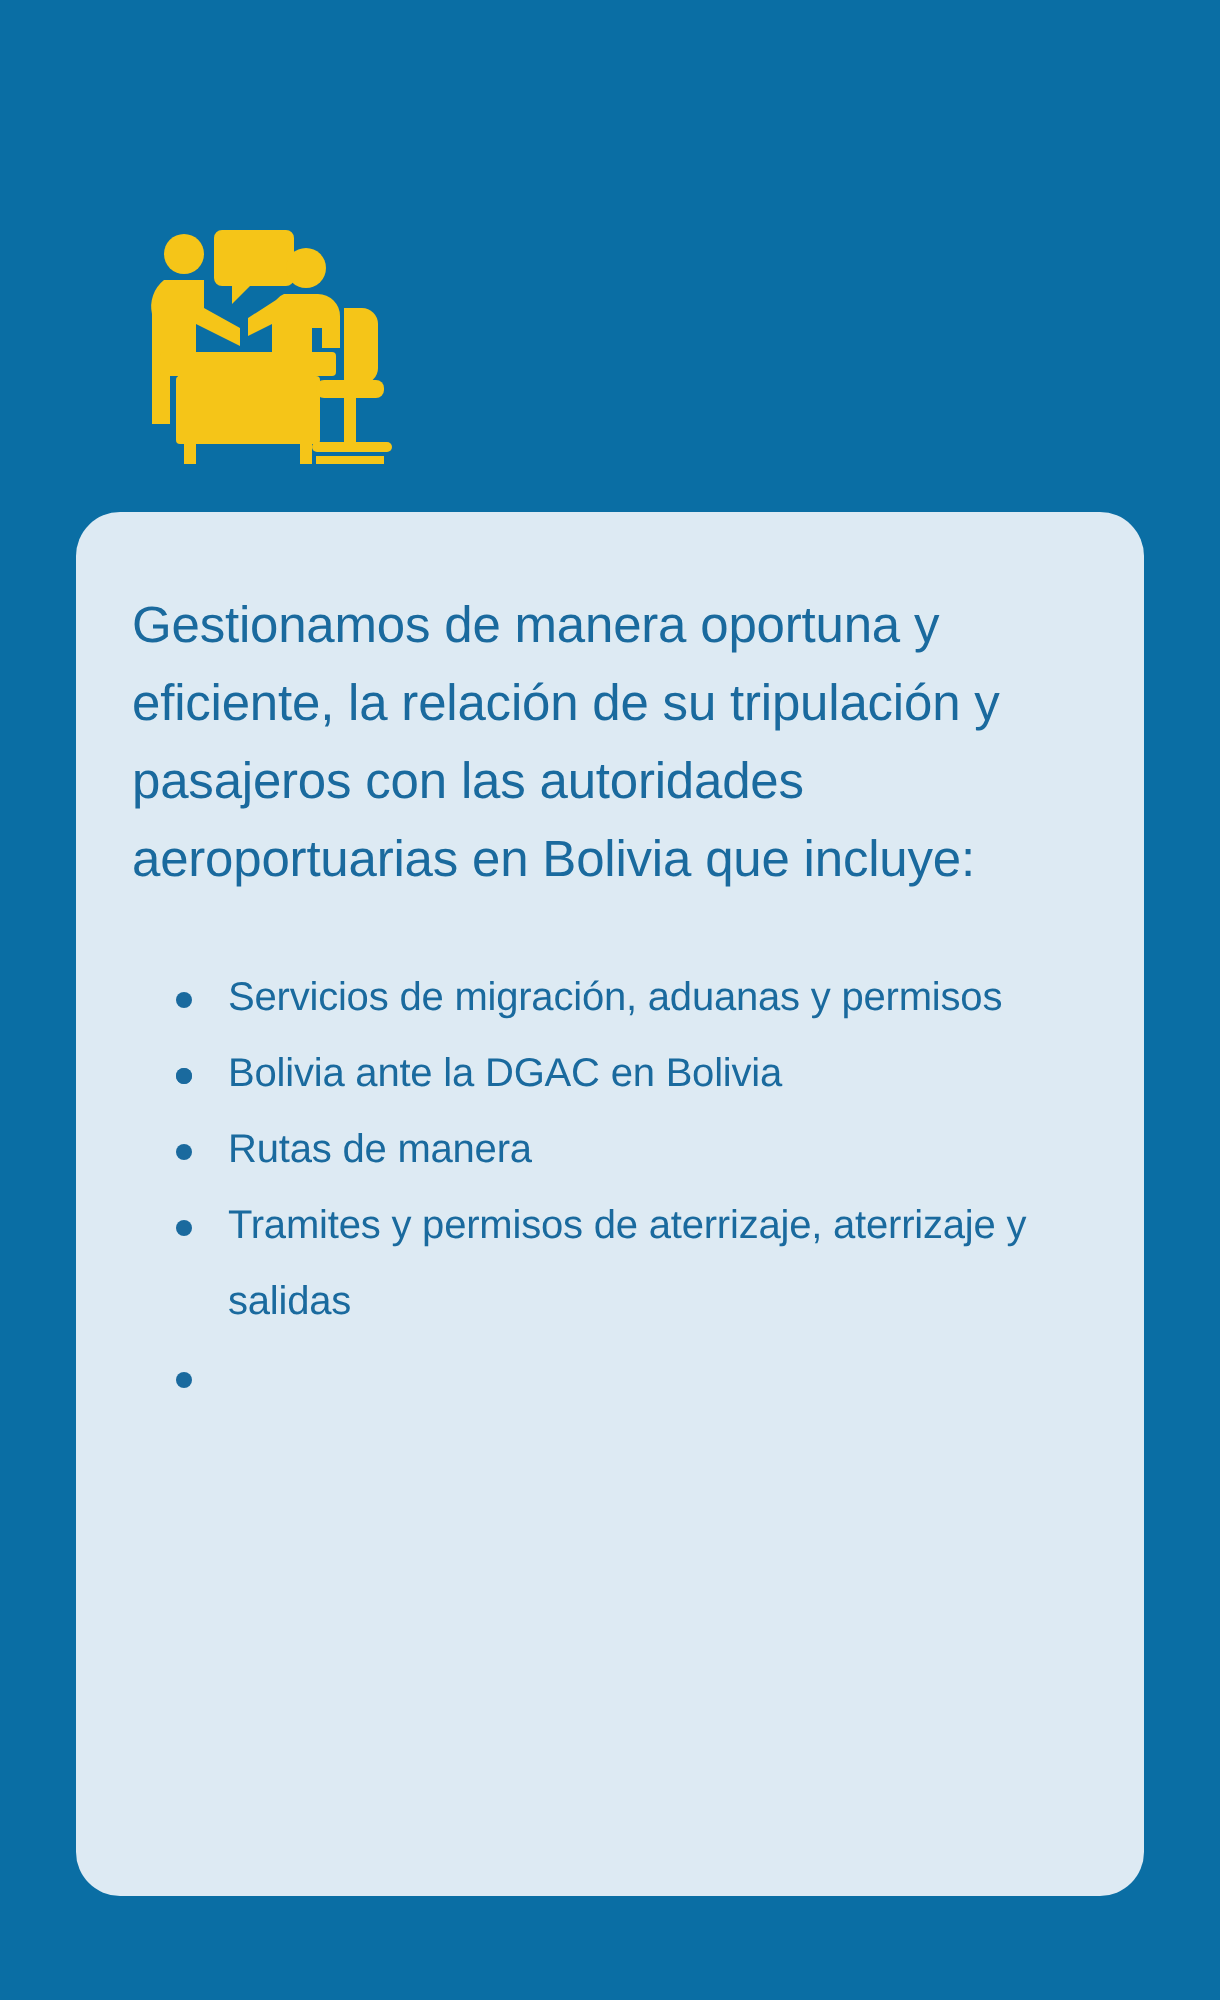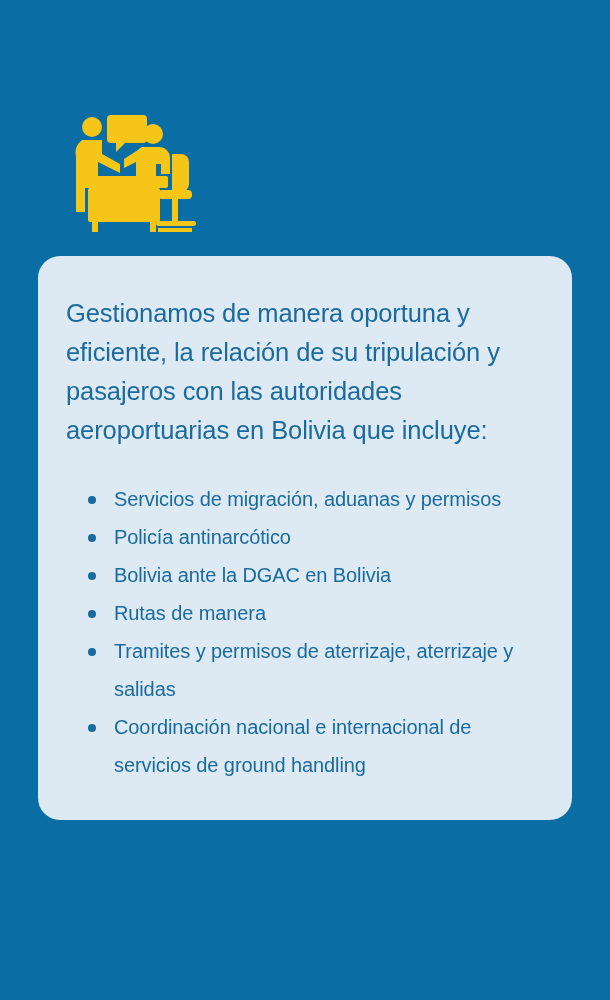"Gestionamos de manera oportuna y" .card { height: 564px -> 692px }
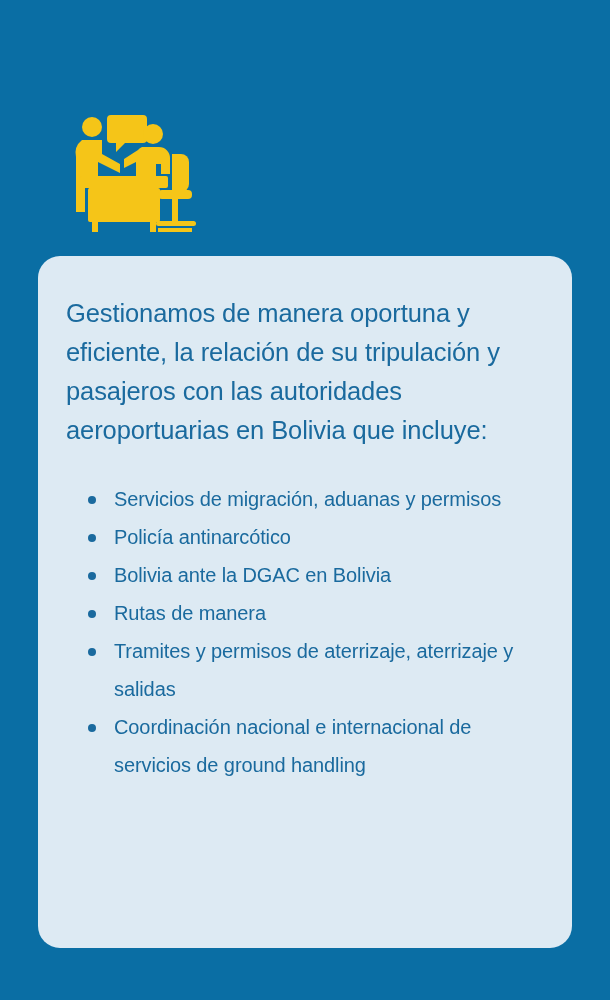"Policía antinarcótico" span { html: <span>Policía antinarcótico</span> -> none }
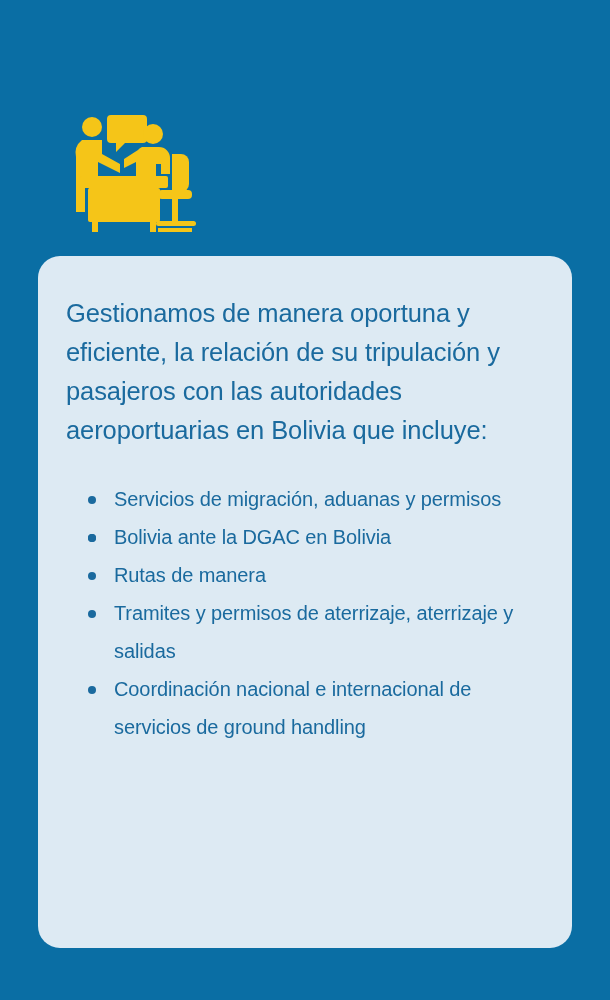"Coordinación nacional e internacional de" span { html: <span>Coordinación nacional e internacional de servicios de ground handling</span> -> none }
